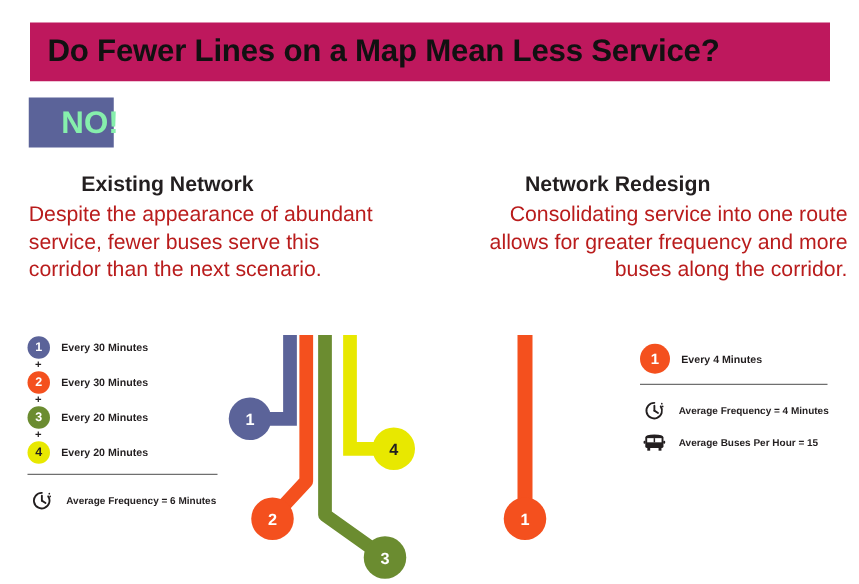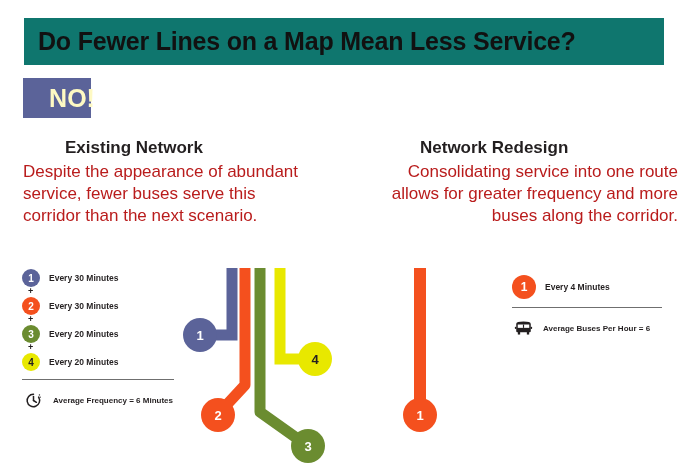"Do Fewer Lines on a" div { background: #0f766e -> #be185d }
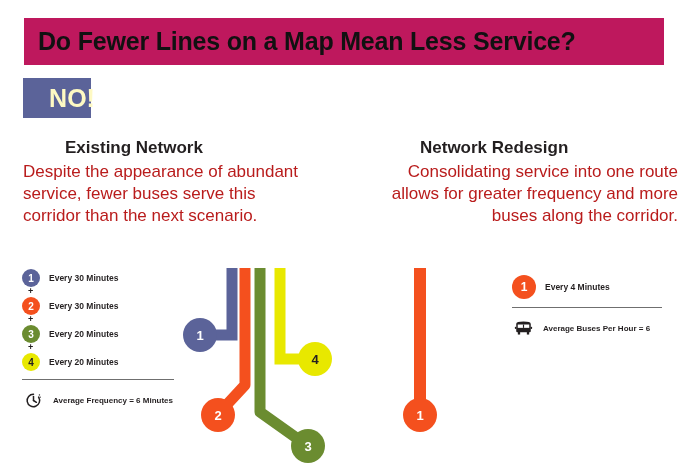"NO!" span { color: #fef9c3 -> #86efac }
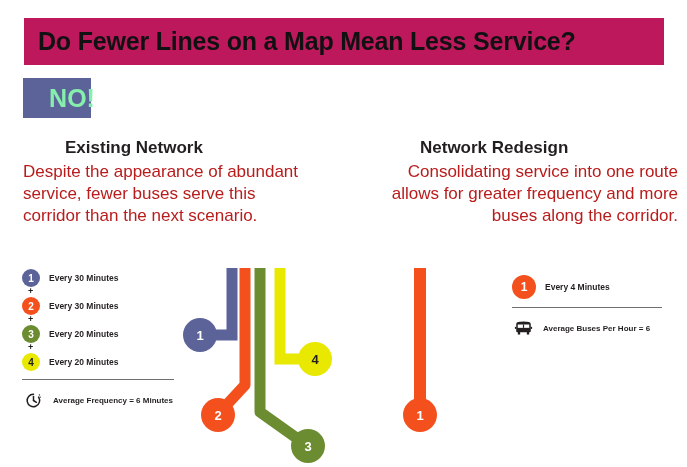"Average Frequency = 4 Minutes" div.legend-row { html: none -> <div> <span> <svg> <path></path> <line></line> <line></line> <circle></circle> <circle></circle> </svg> </span> <span>Average Frequency = 4 Minutes</span> </div> }
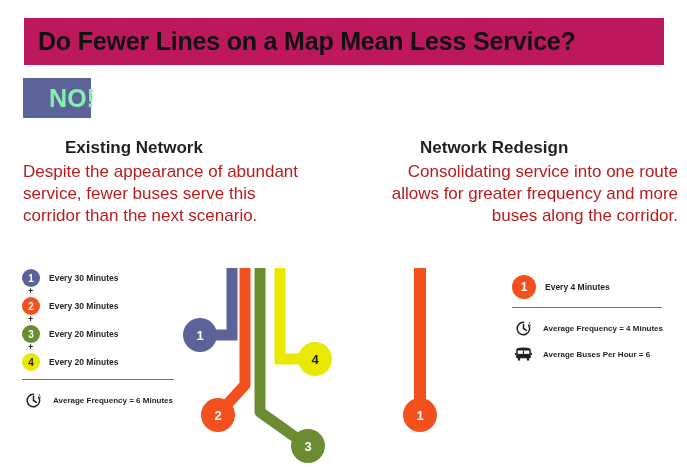"Average Buses Per Hour =" span.legend-label { text: 6 -> 15 }
